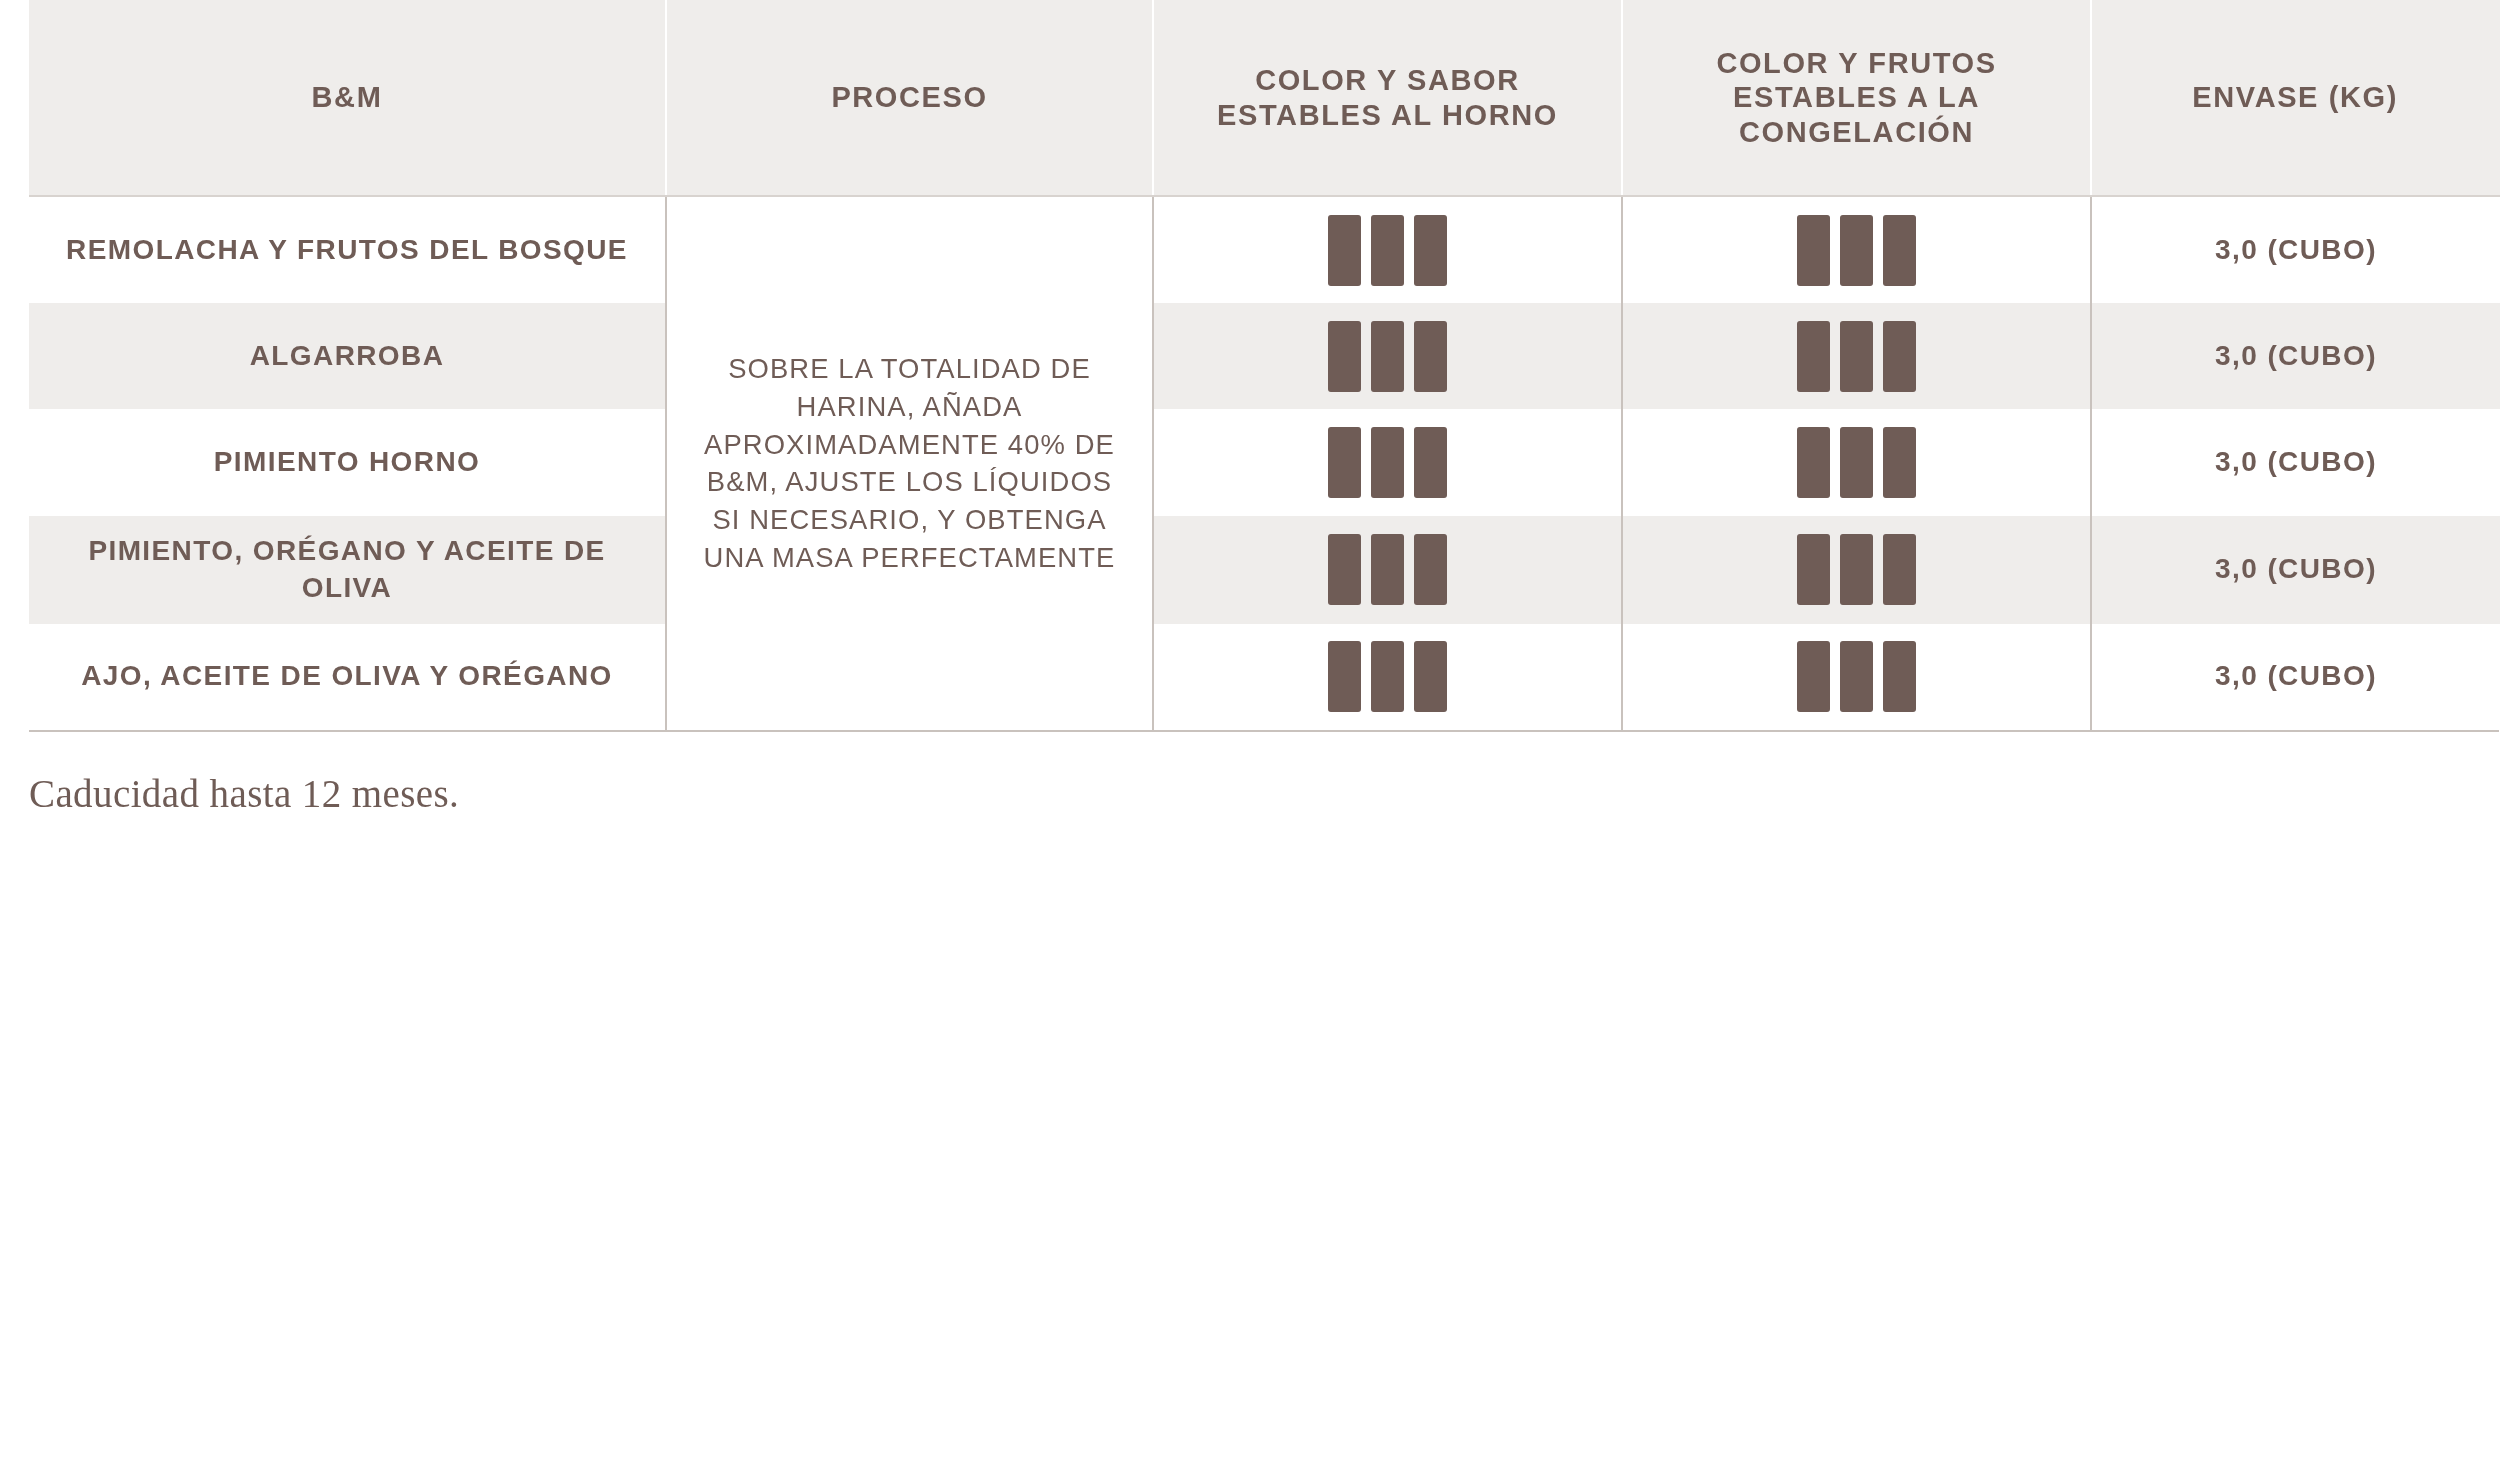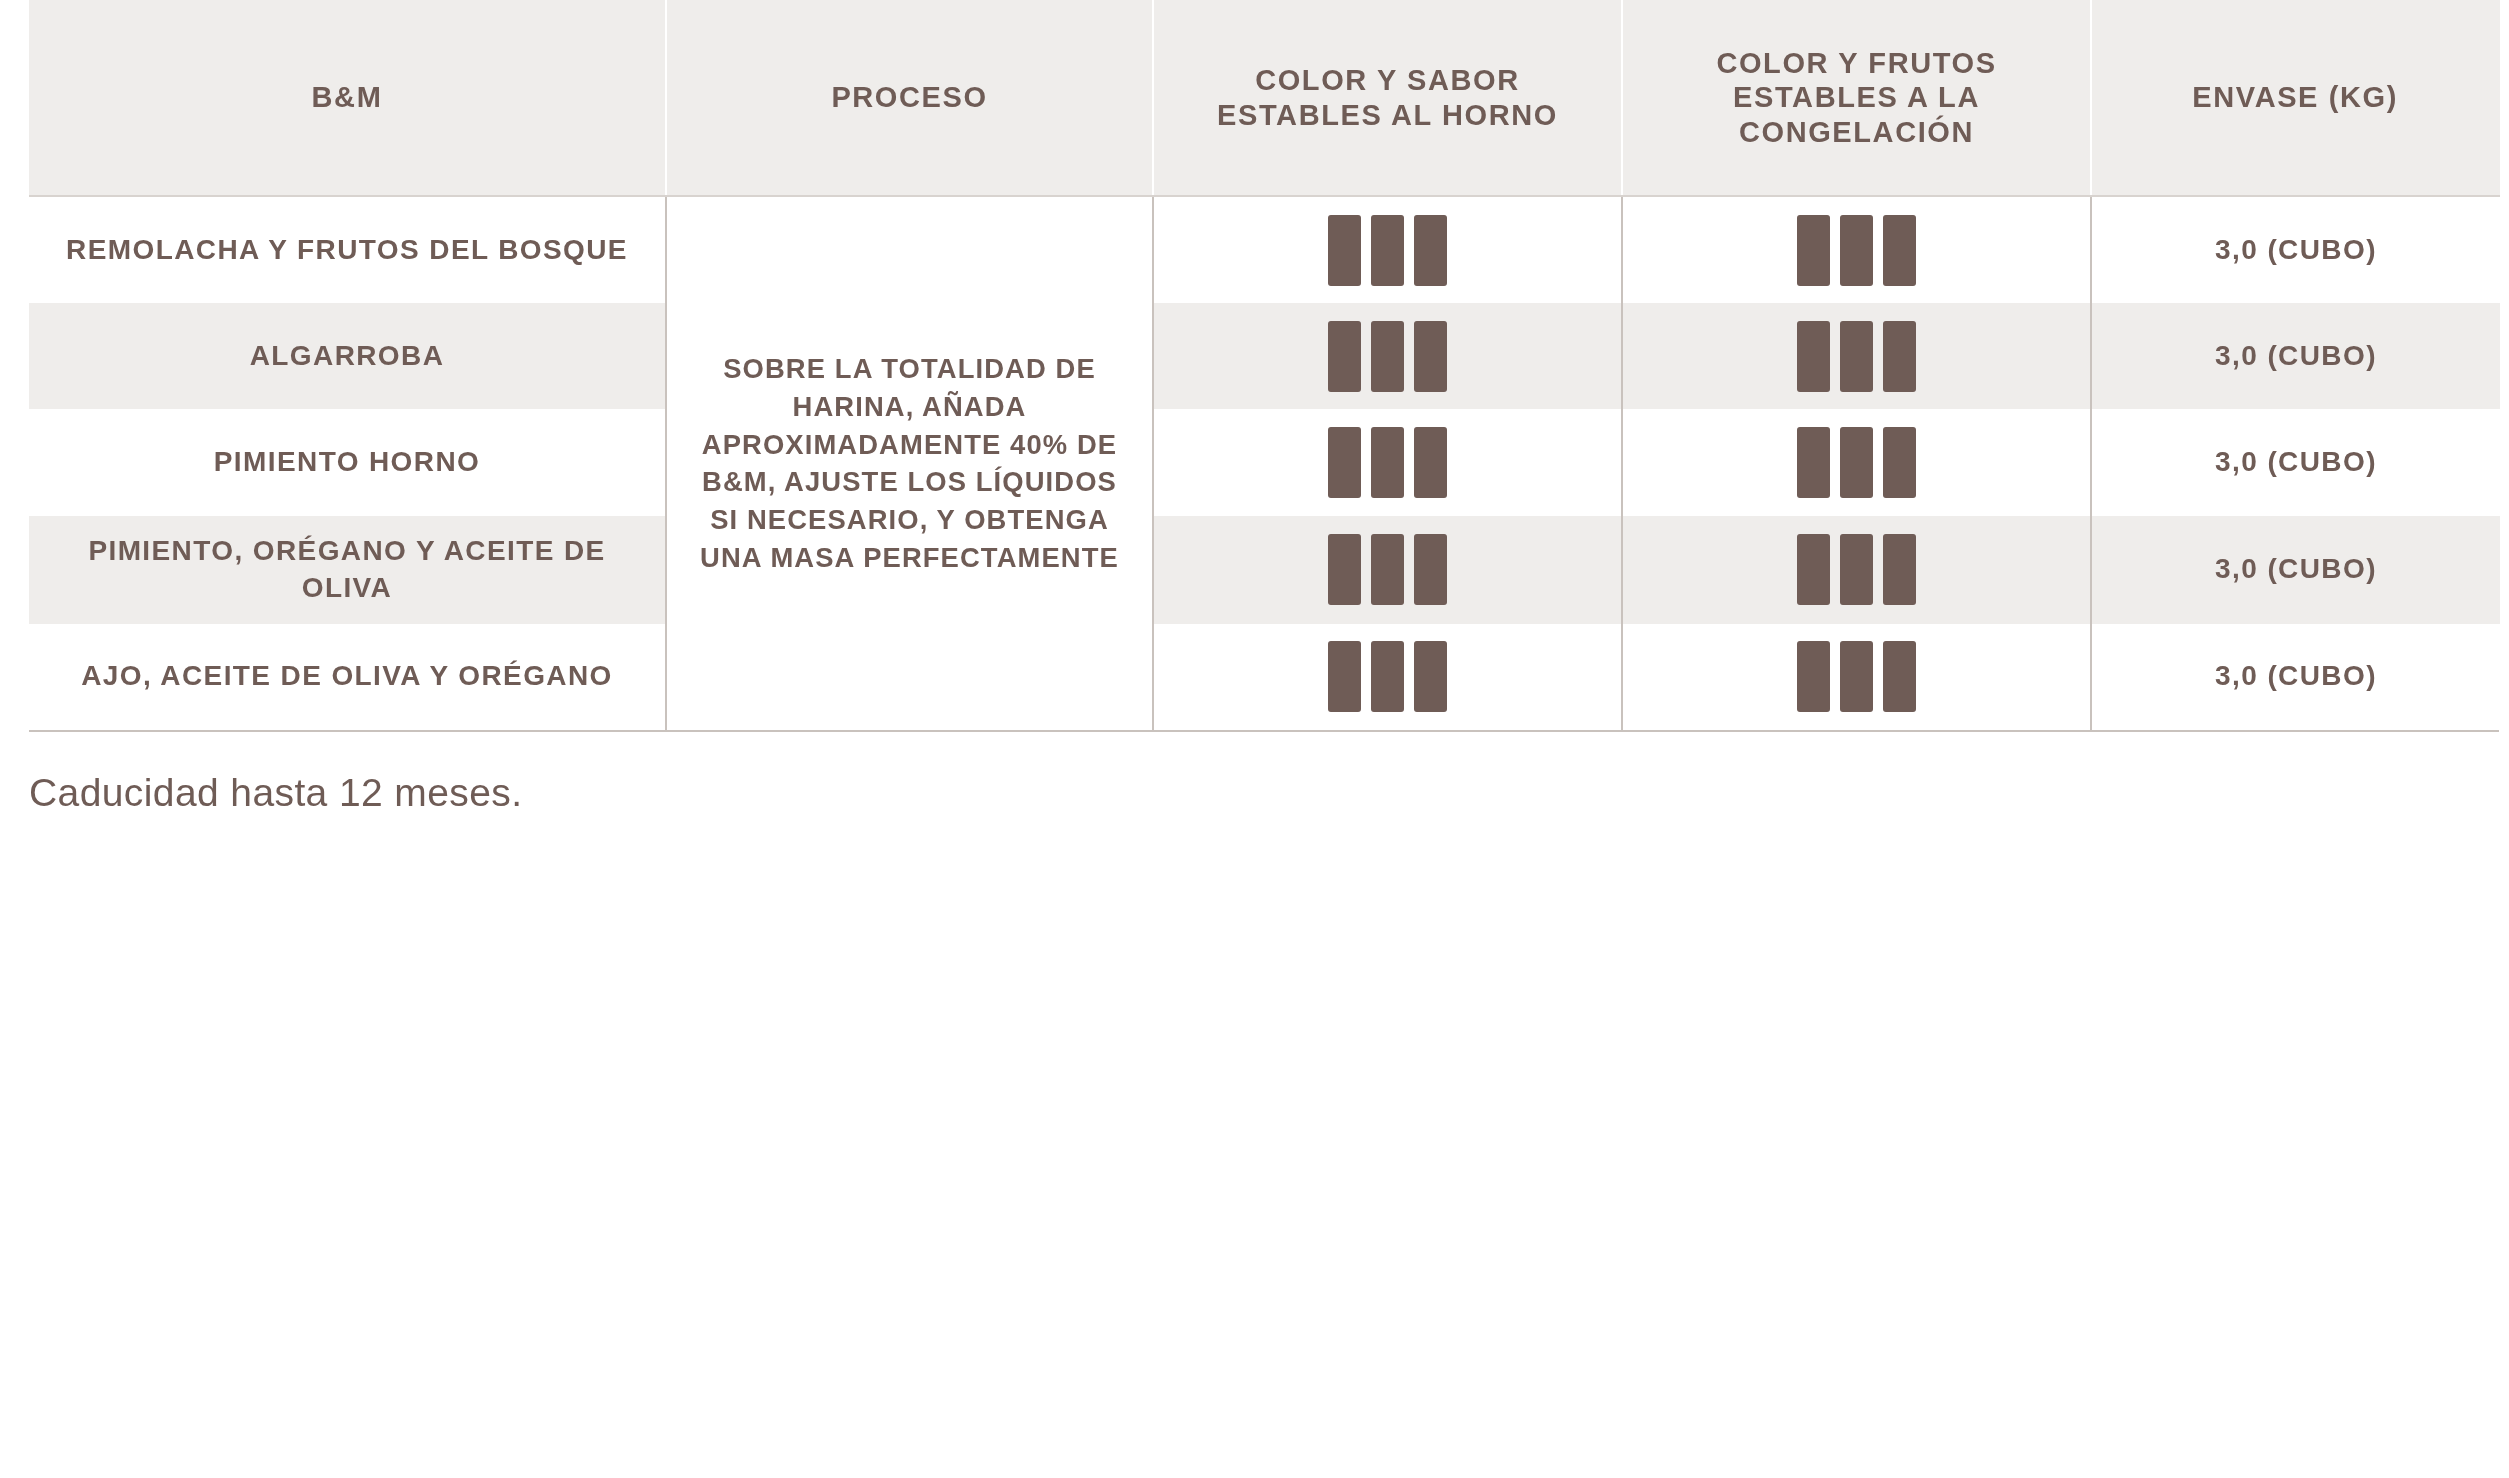"SOBRE LA TOTALIDAD DE HARINA," td.process-cell { font-weight: bold -> normal }
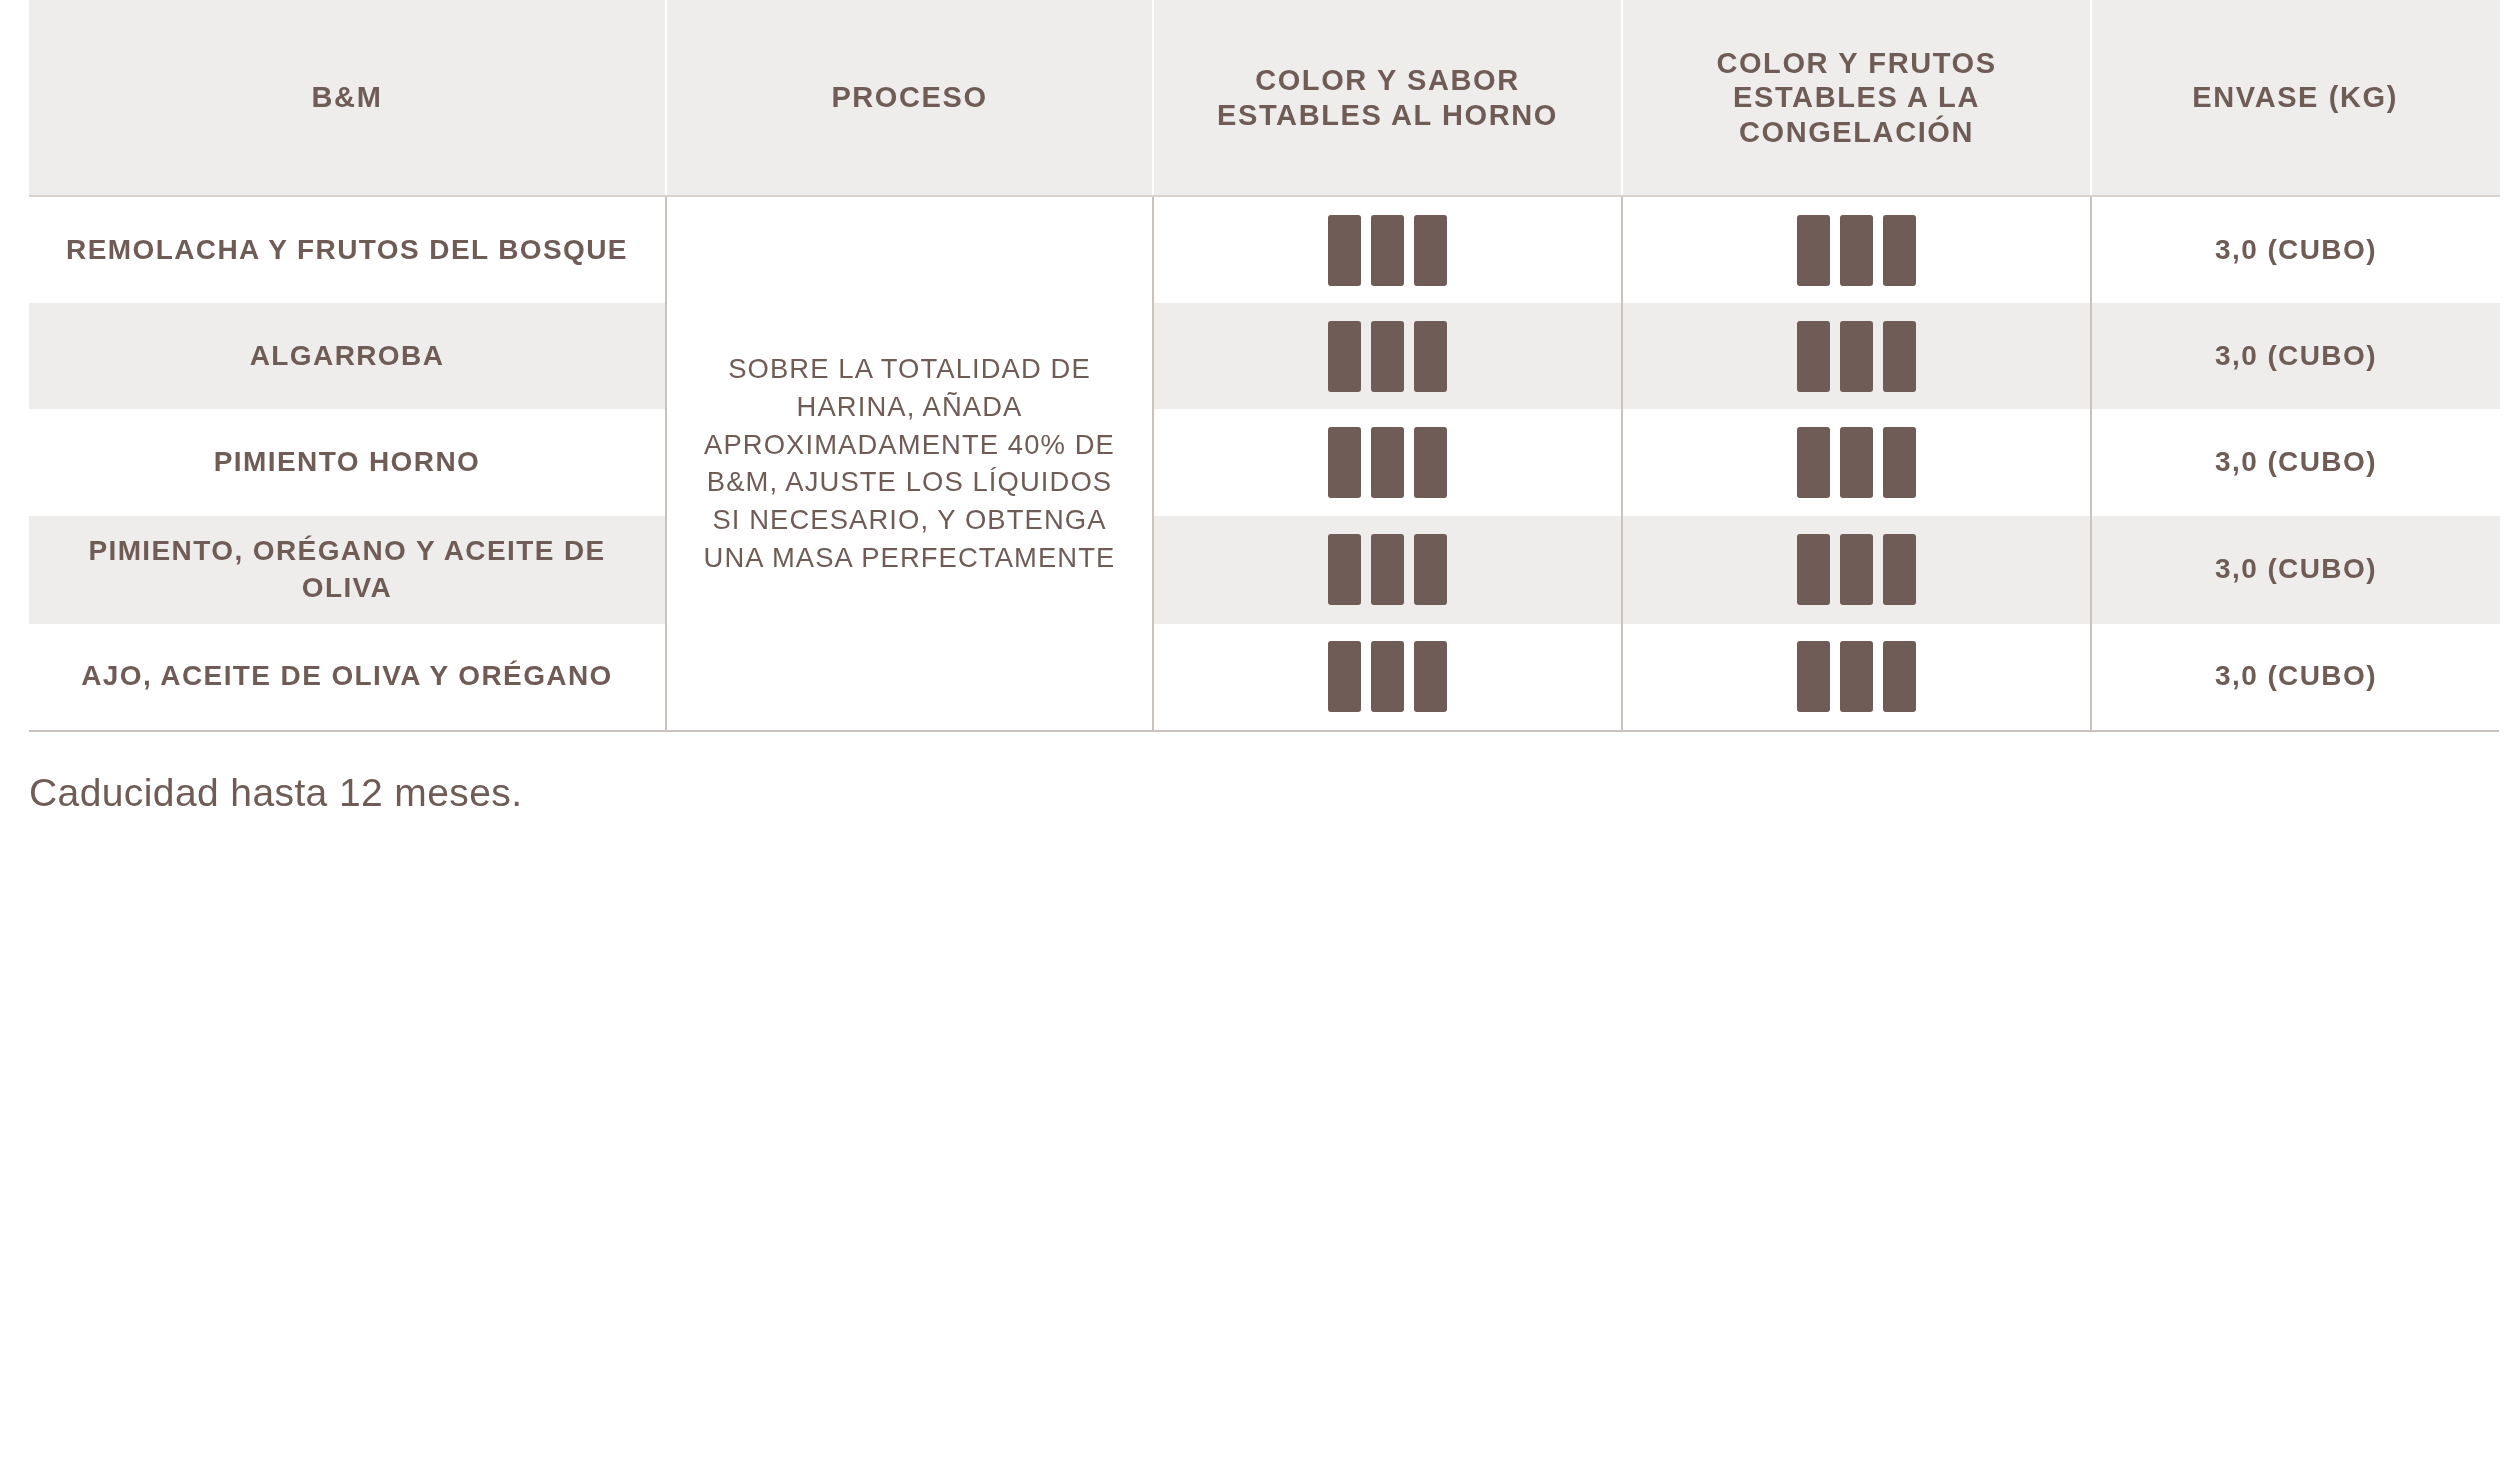"Caducidad hasta 12 meses." .footnote { font-family: Liberation Sans, sans-serif -> Liberation Serif, serif }
